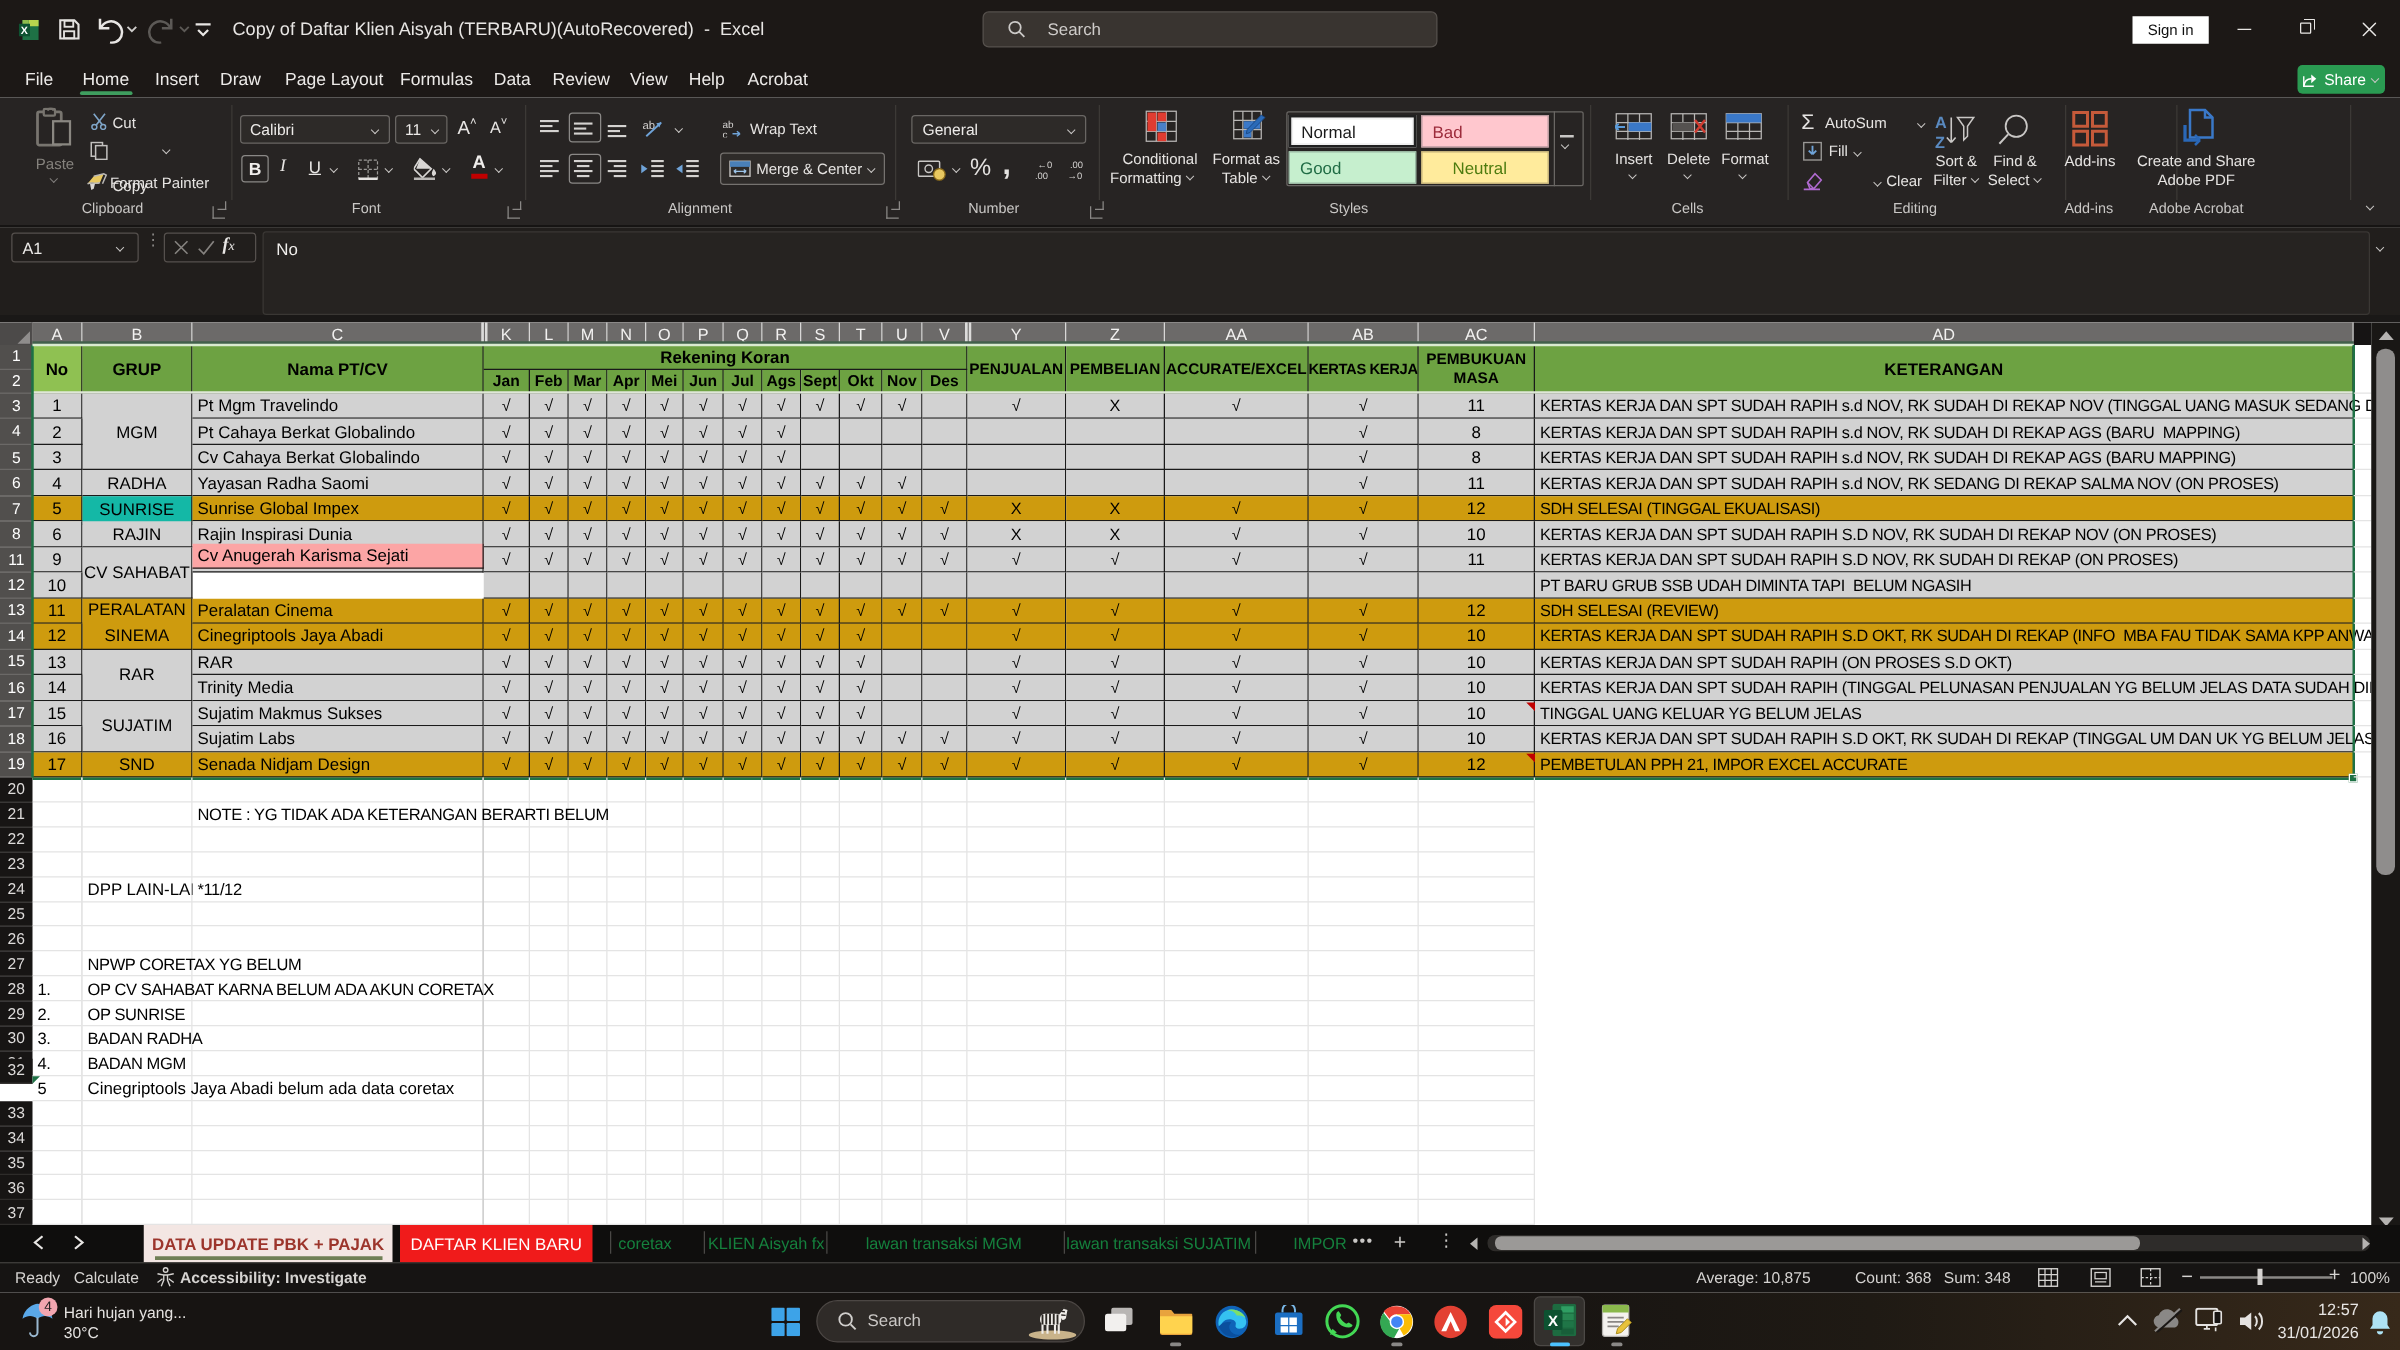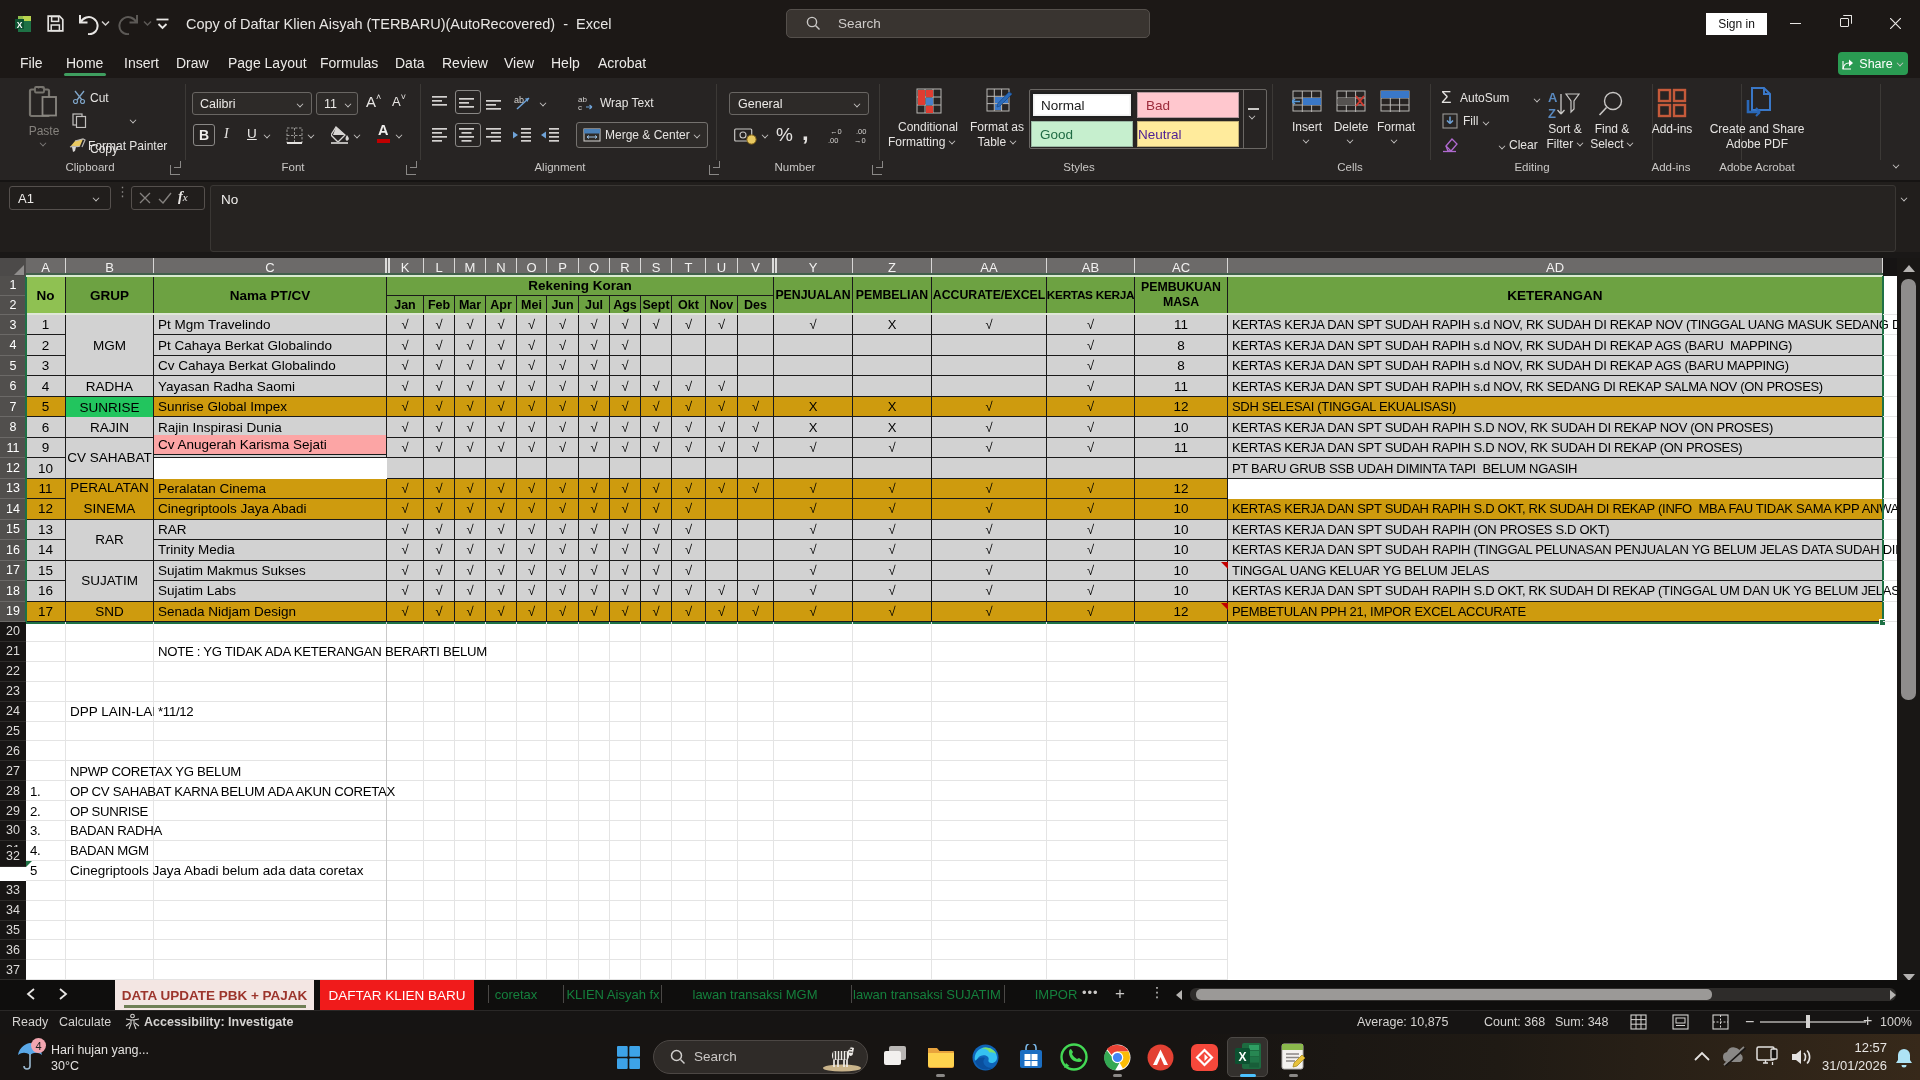"Neutral" div.abs { color: #4c1d95 -> #4d7c0f; padding-left: 0 -> 24px }
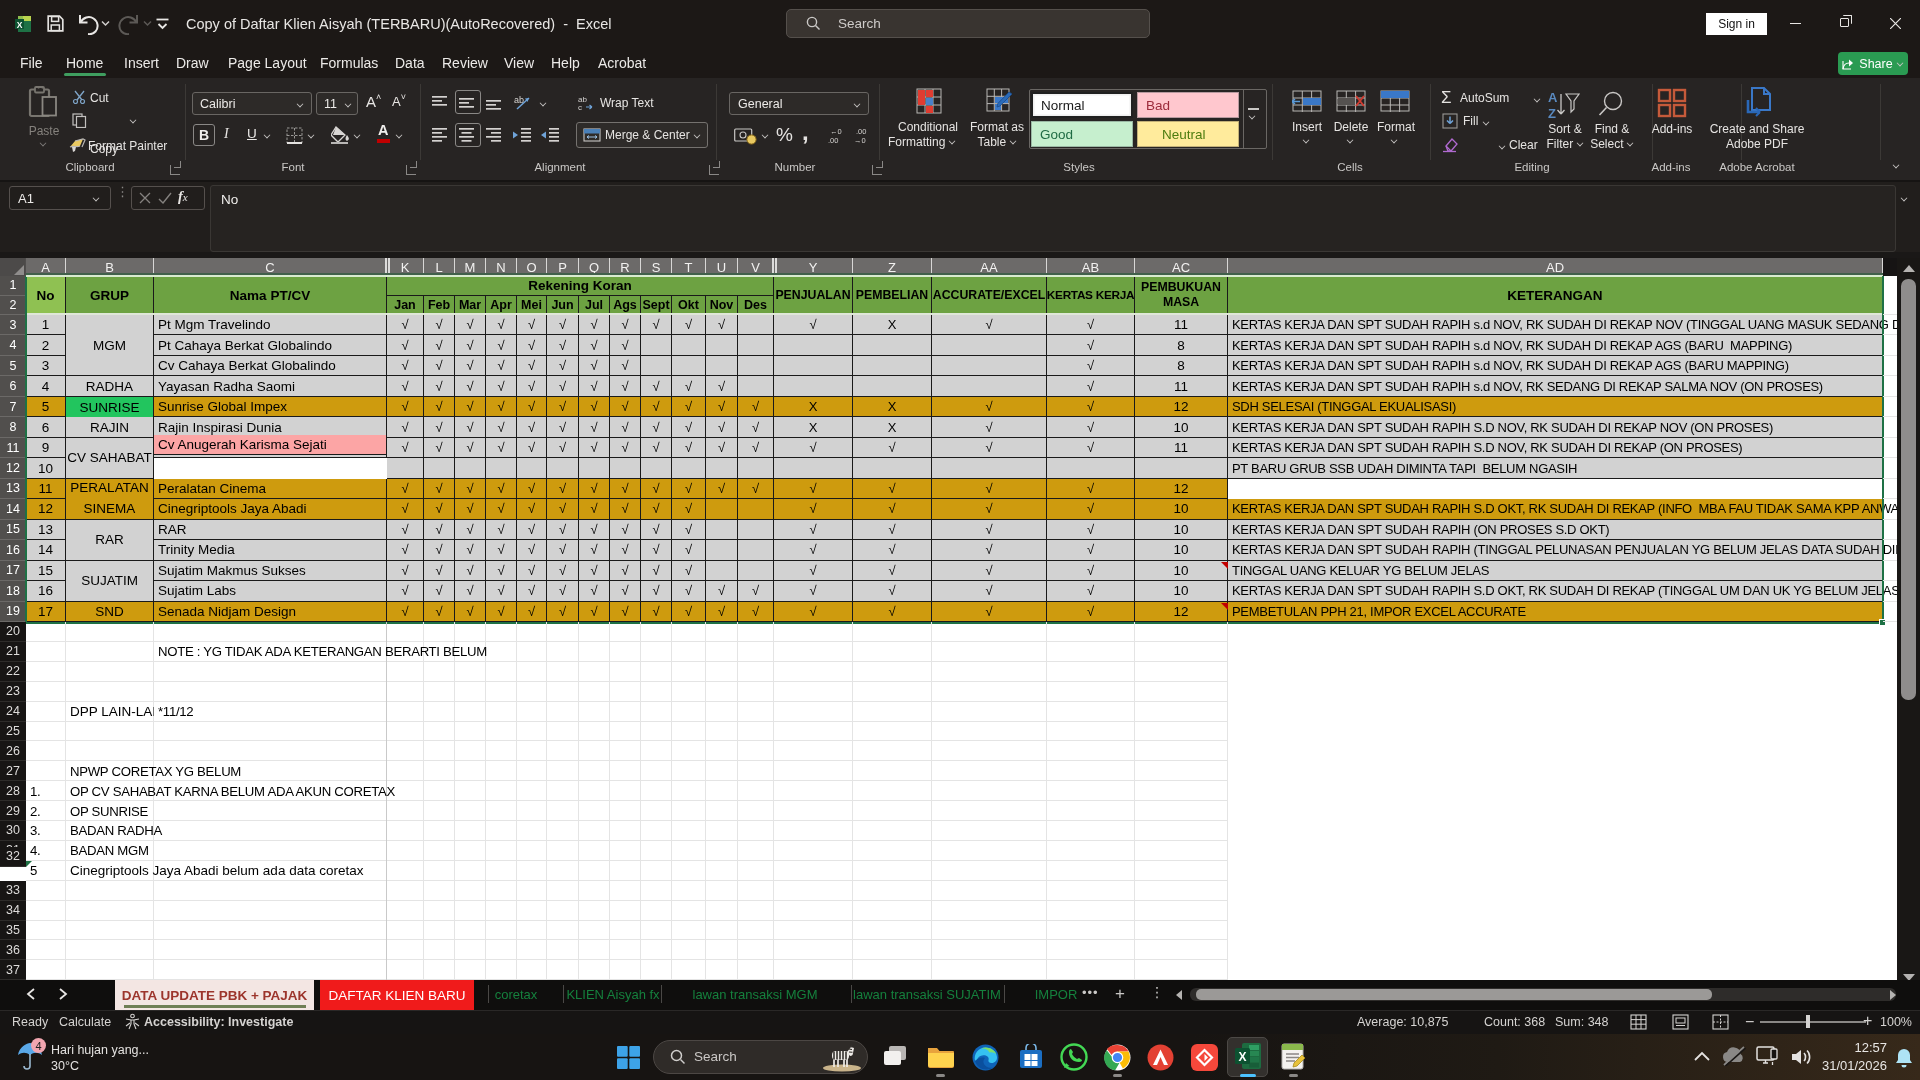"SUNRISE" div.cell { background: #22c55e -> #14b8a6 }
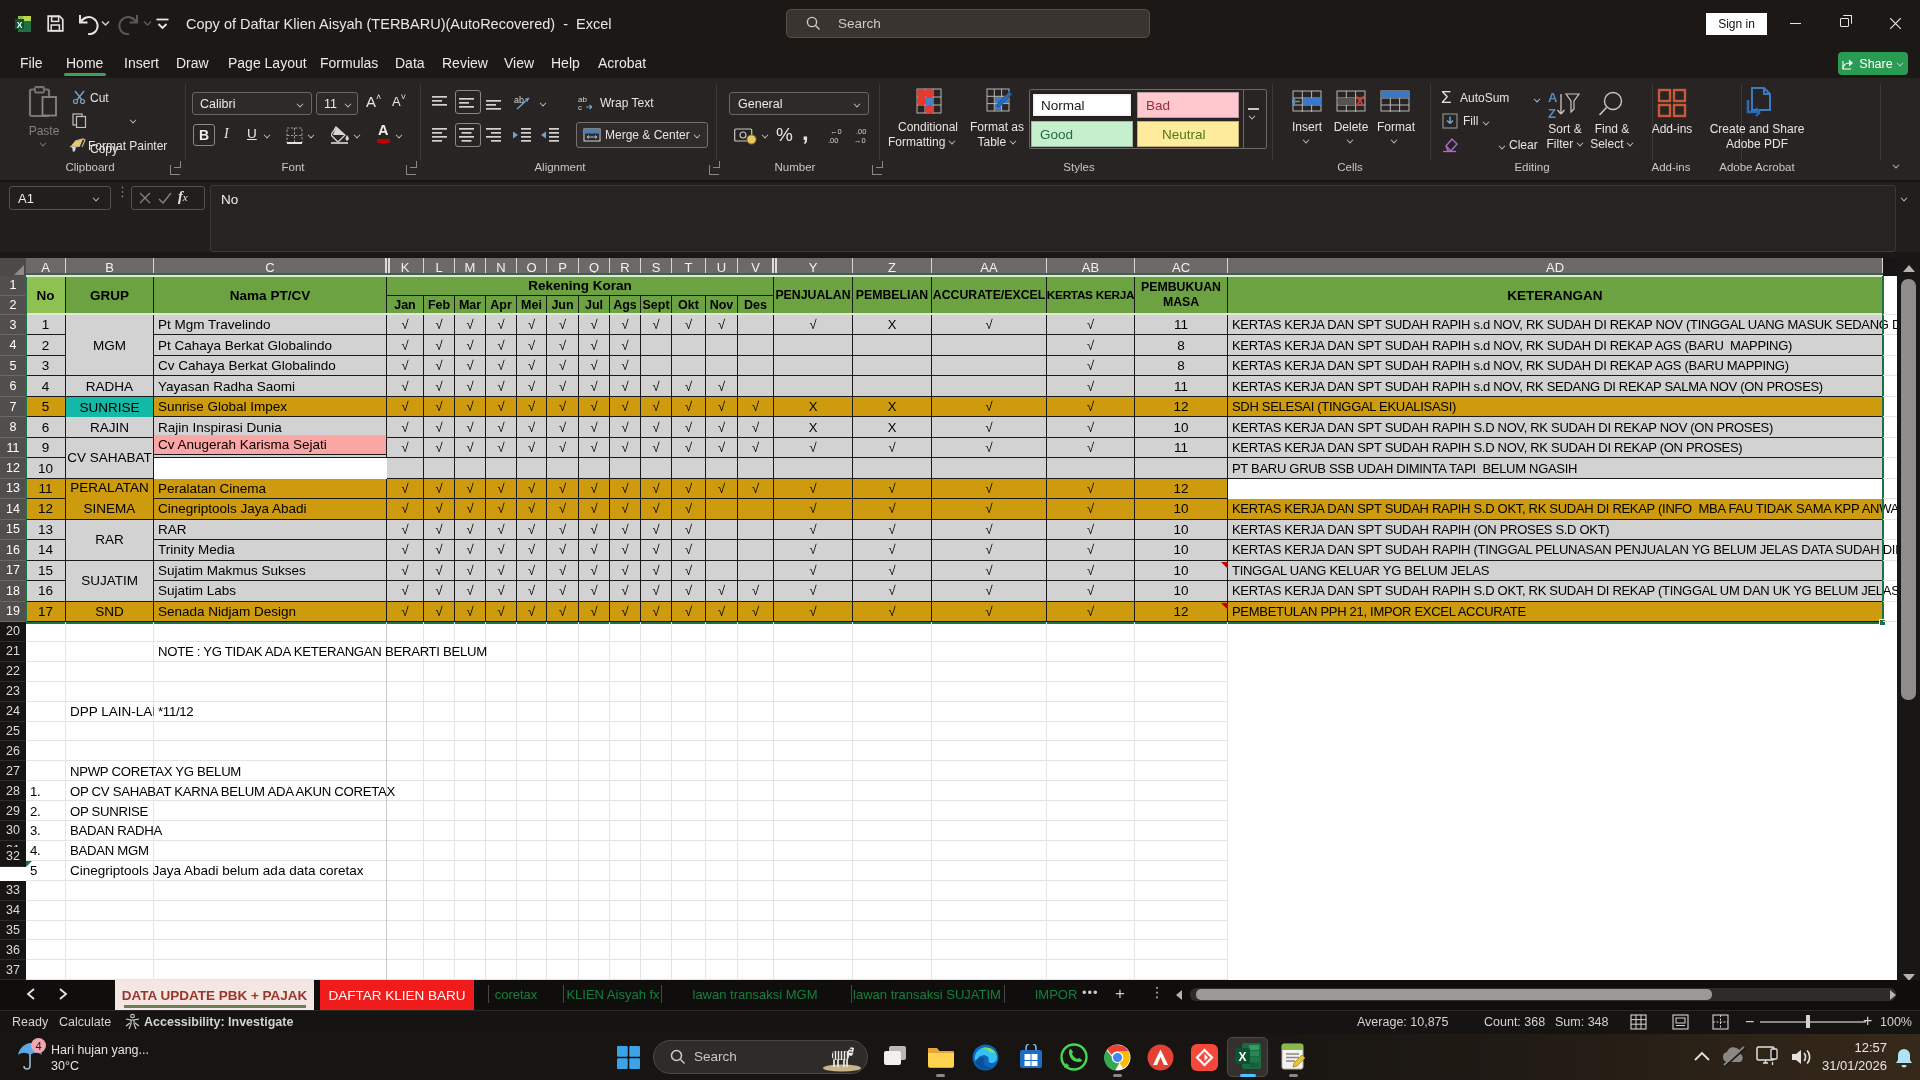"SDH SELESAI (REVIEW)" div.cell { html: none -> <div>SDH SELESAI (REVIEW)</div> }
